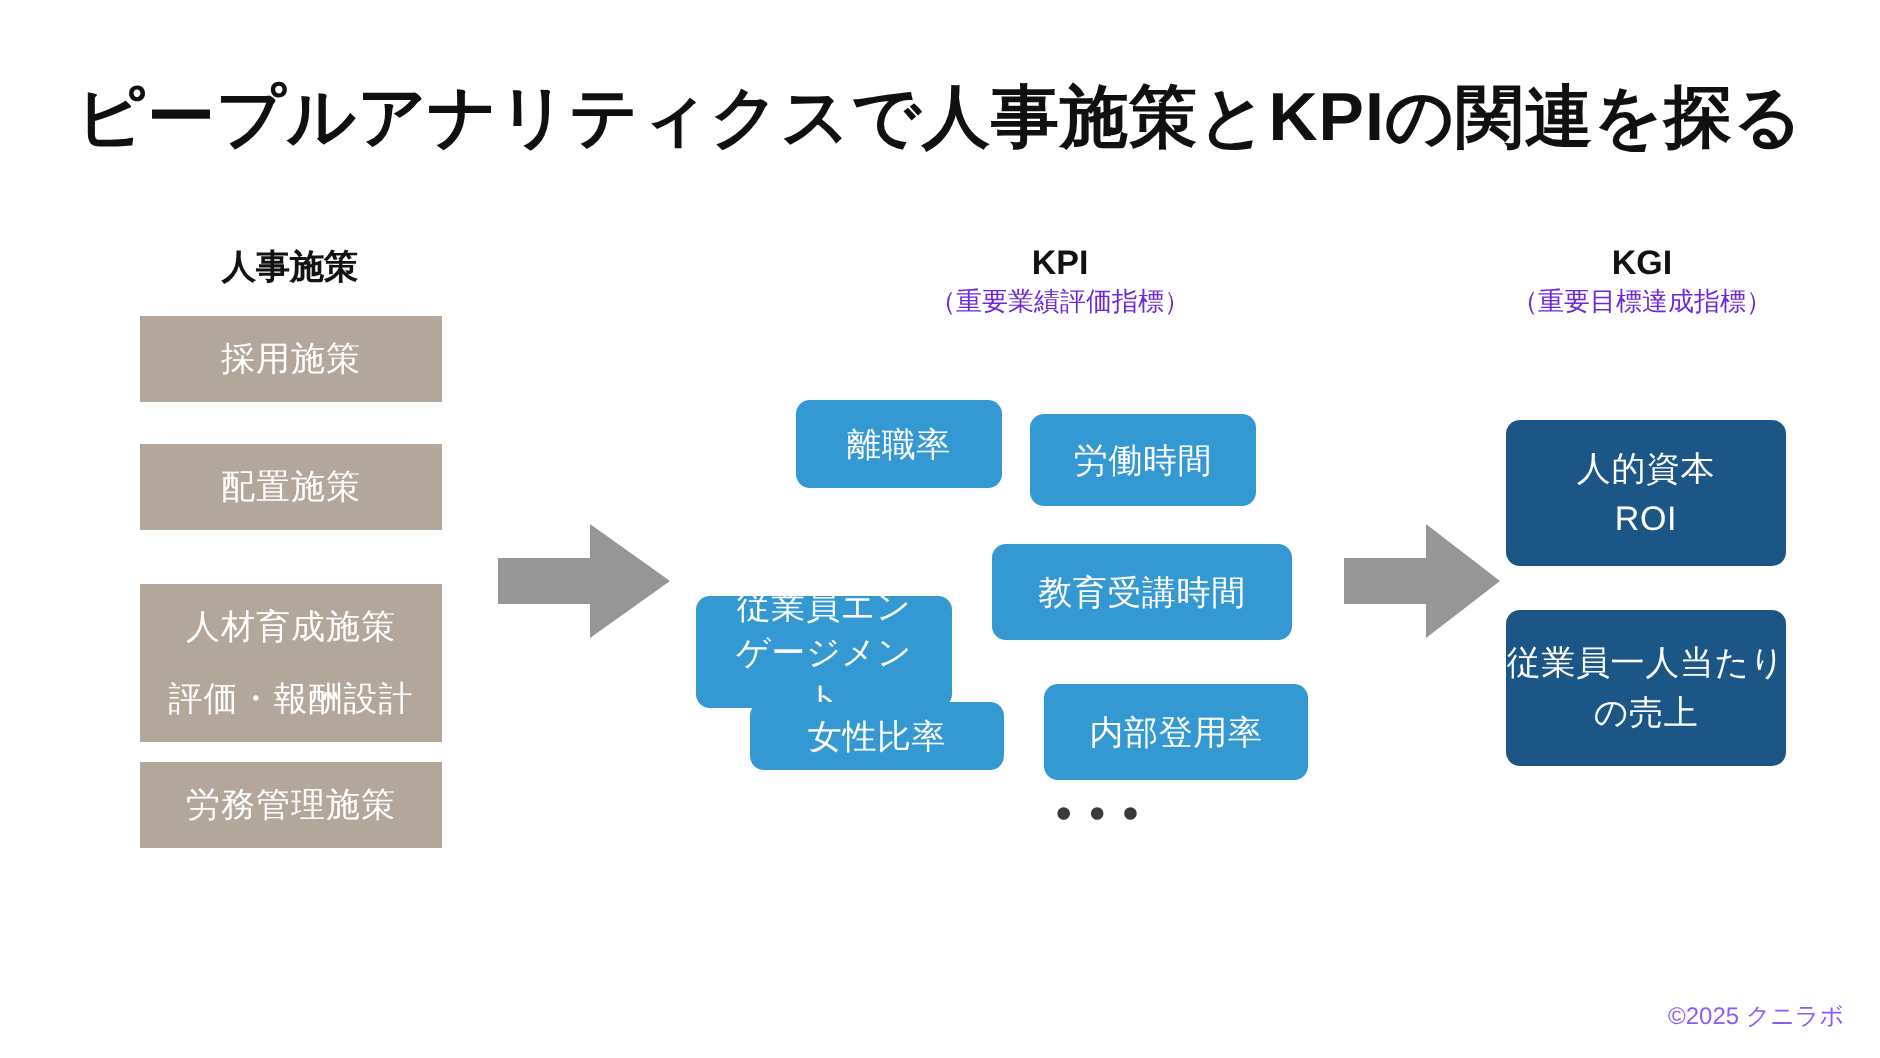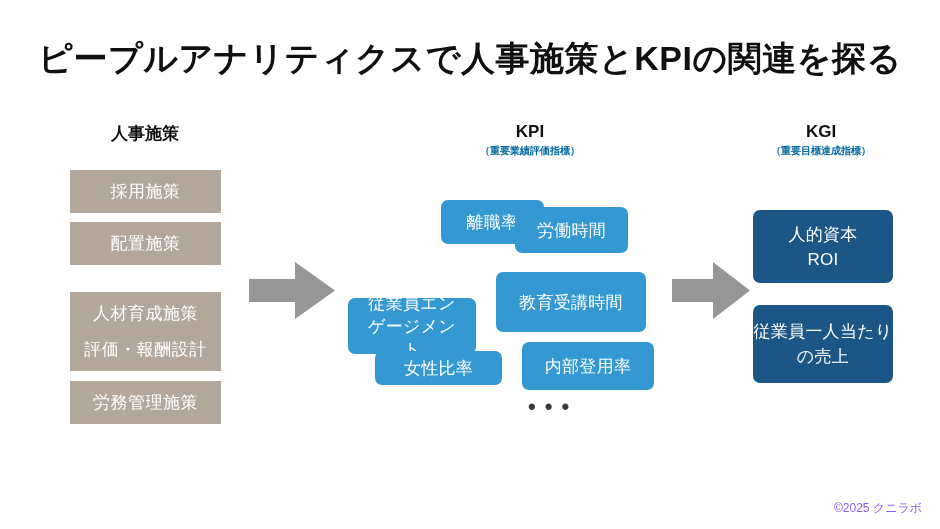"（重要業績評価指標）" .col-header .ch-sub { color: #0369a1 -> #6d28d9; font-size: 10px -> 13px; font-weight: bold -> normal }
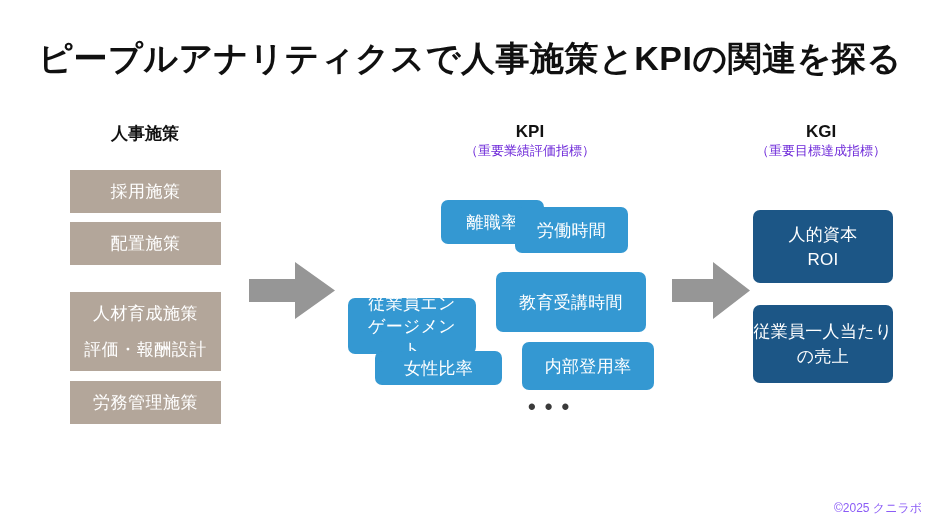"採用施策" div.policy-box { top: 170px -> 158px }
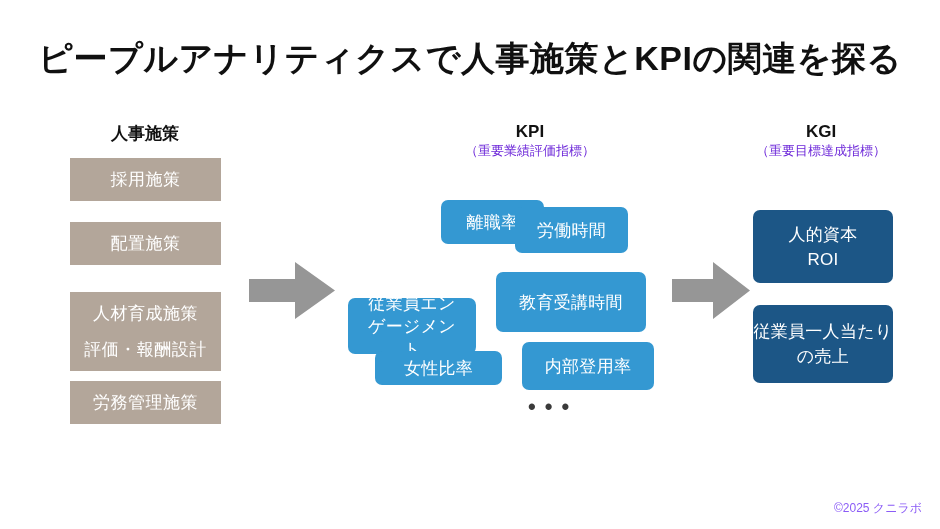"離職率" div.kpi-box { margin-left: 43px -> none }
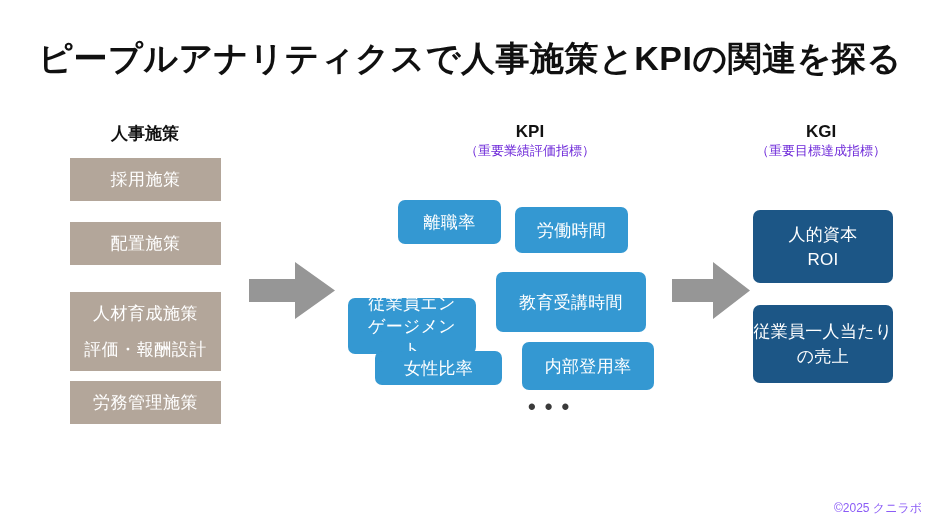"教育受講時間" div.kpi-box { height: 60px -> 48px }
